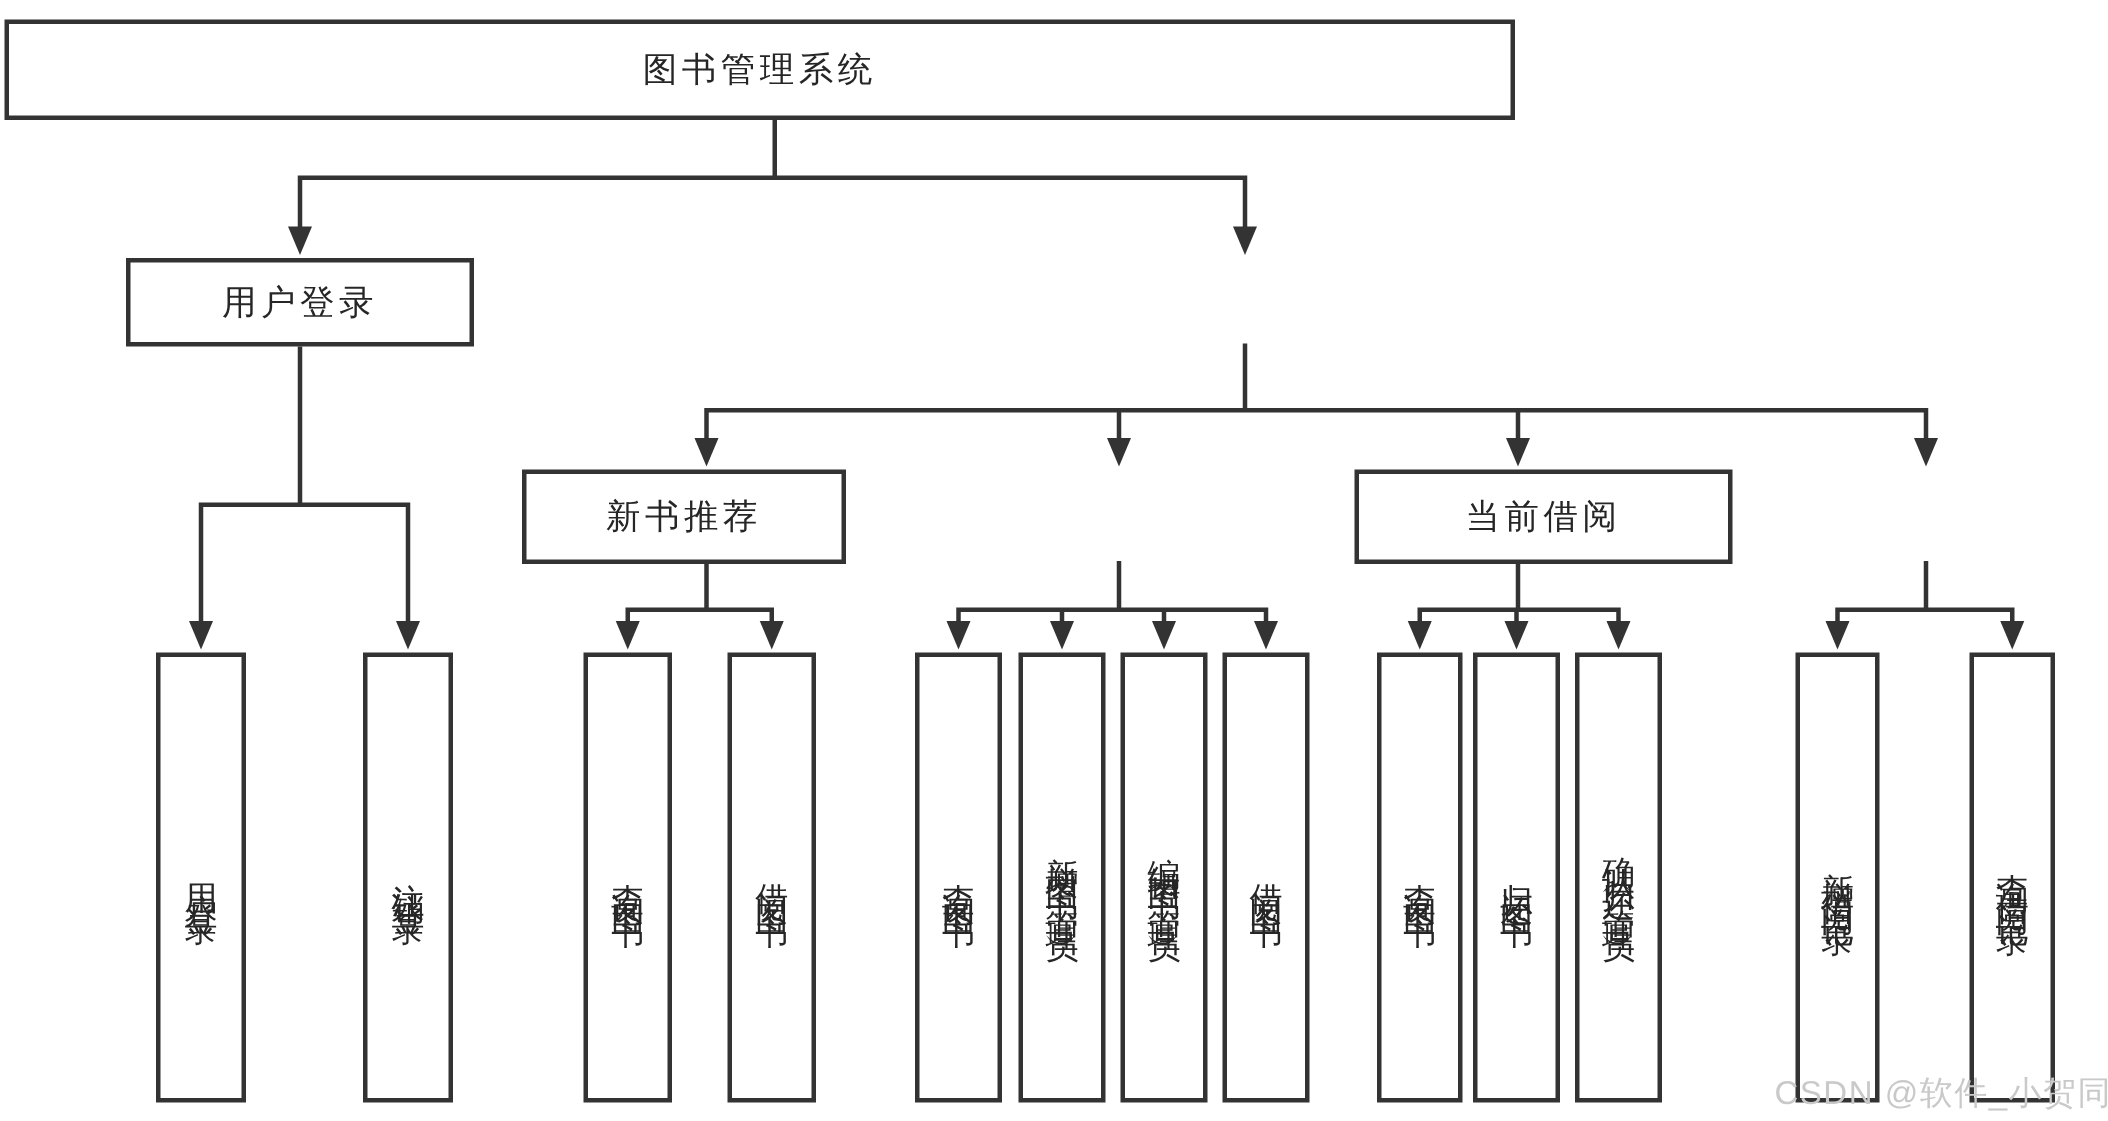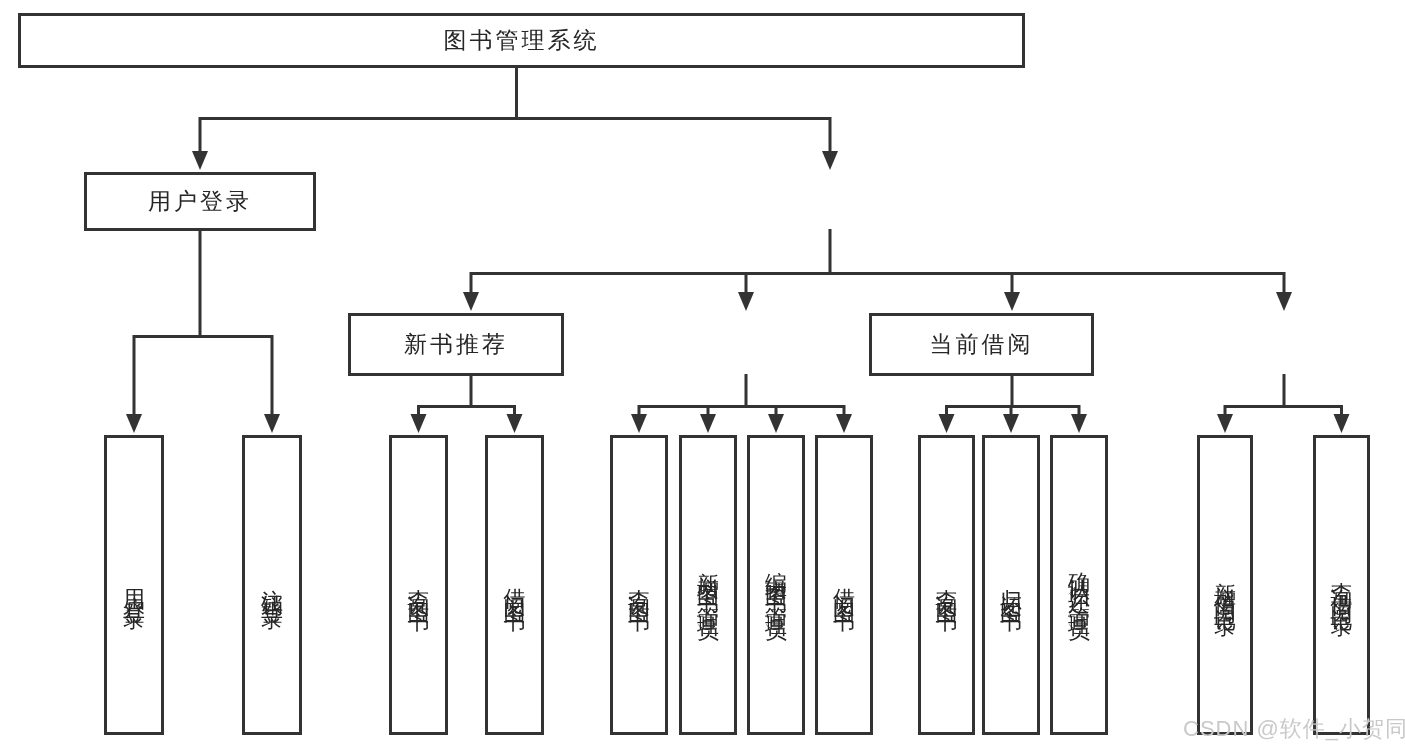"图书管理系统" div.node { height: 55px -> 67px; left: 18px -> 3px }
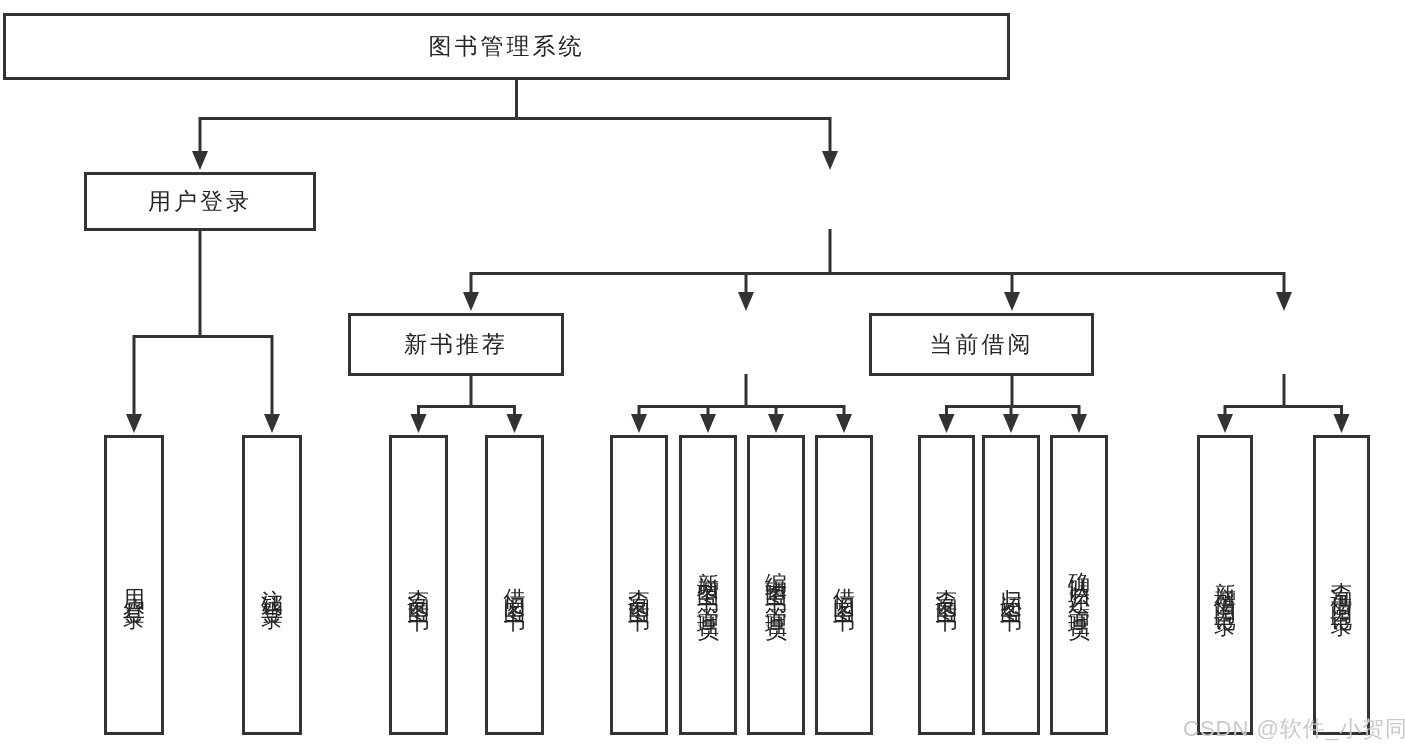"当前借阅" div.node { left: 869px -> 903px; width: 225px -> 252px }
